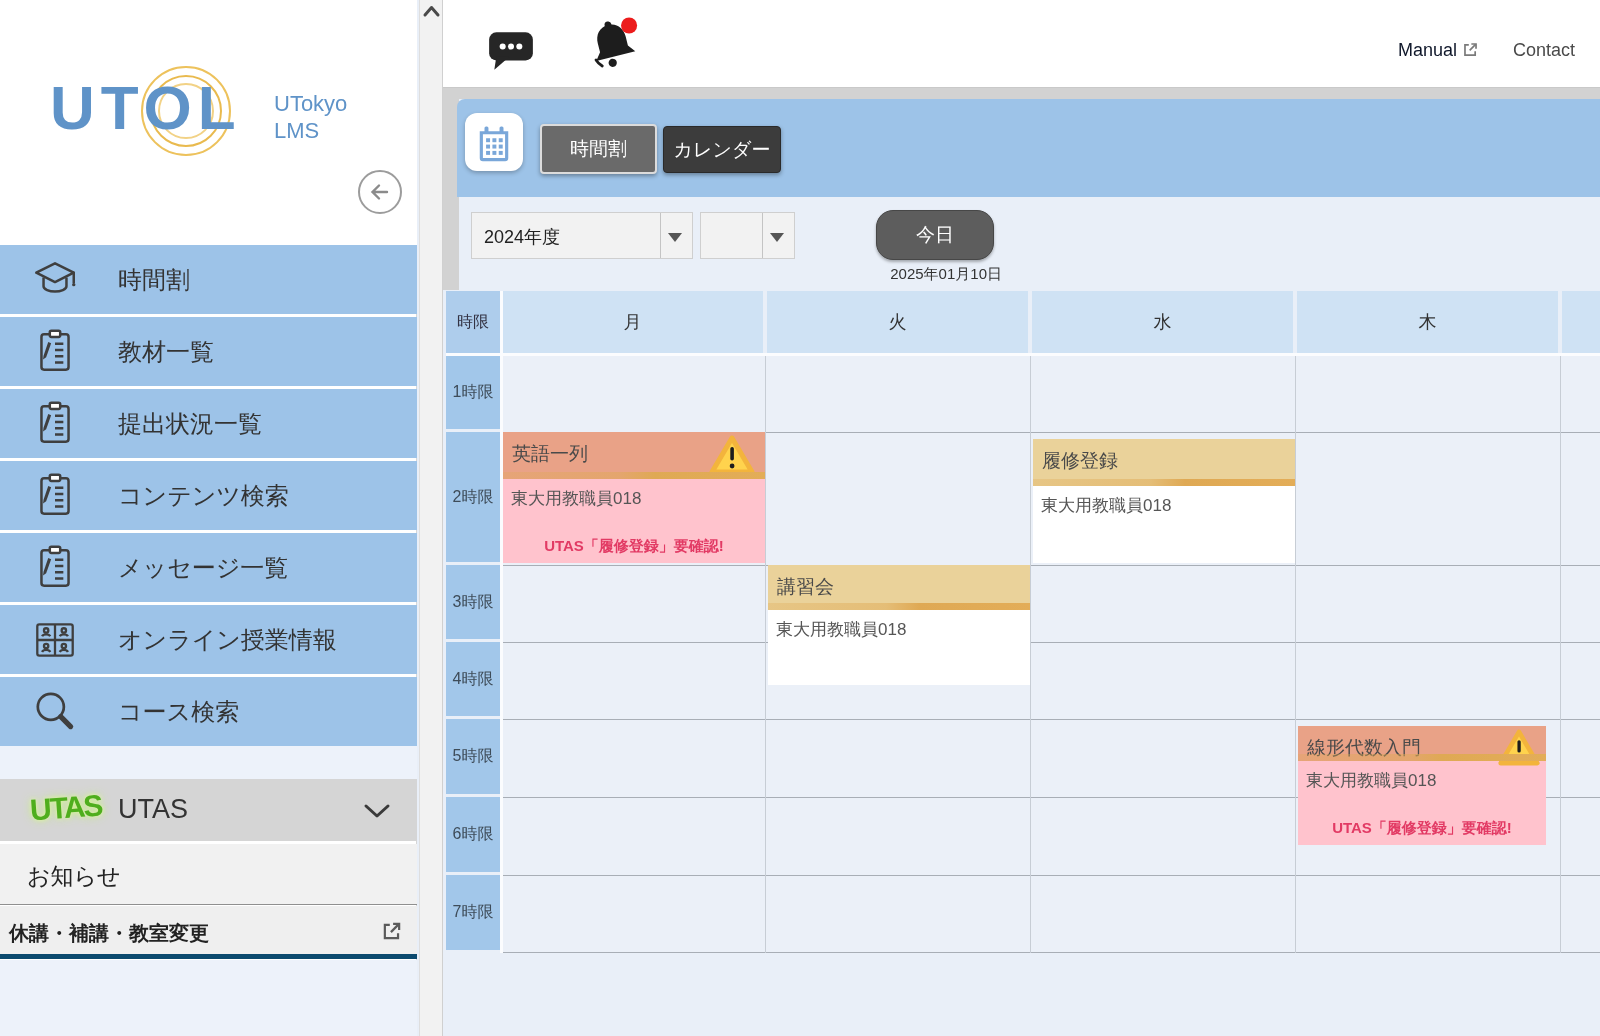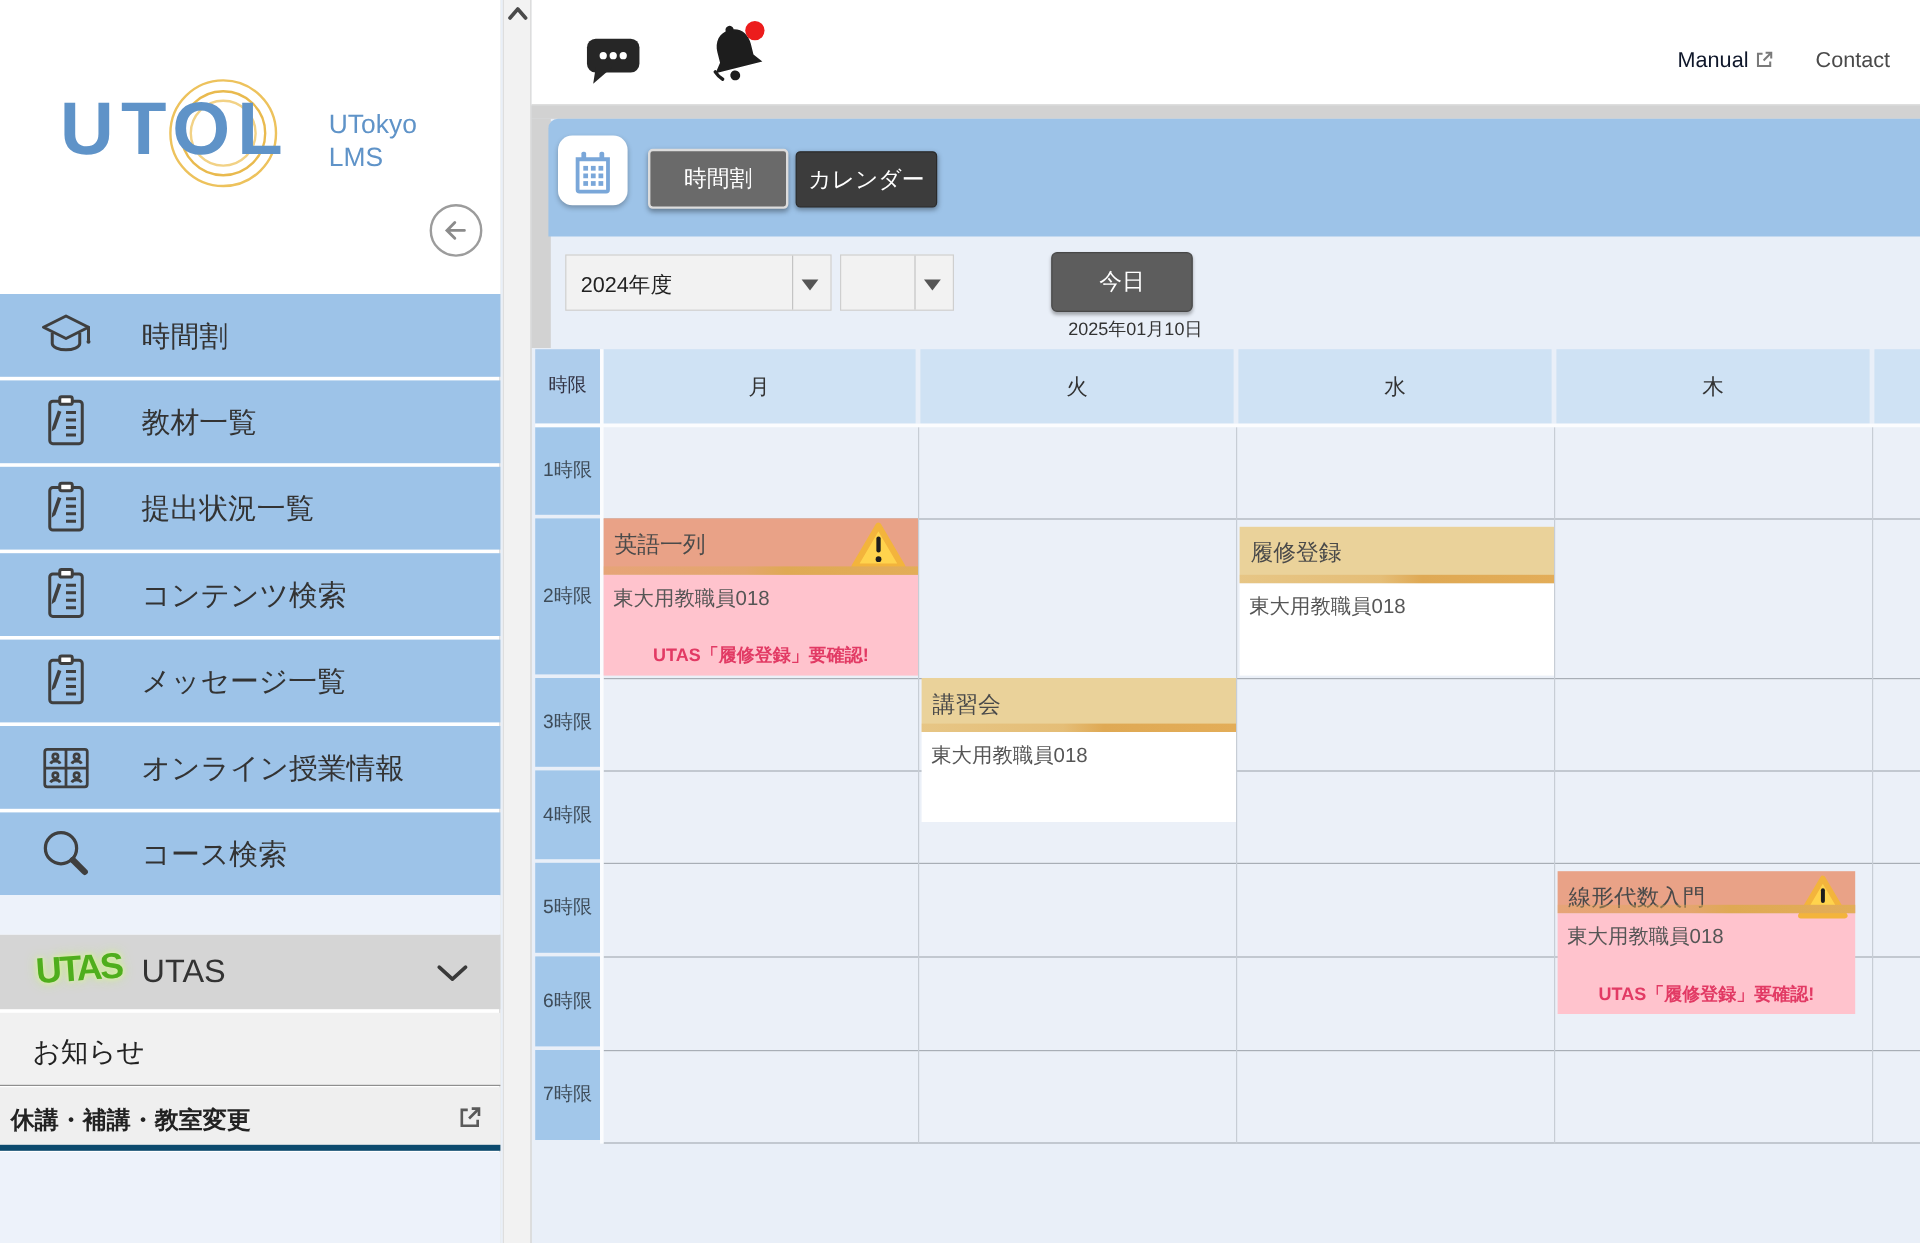"今日" .today-btn { border-radius: 5px -> 17px }
